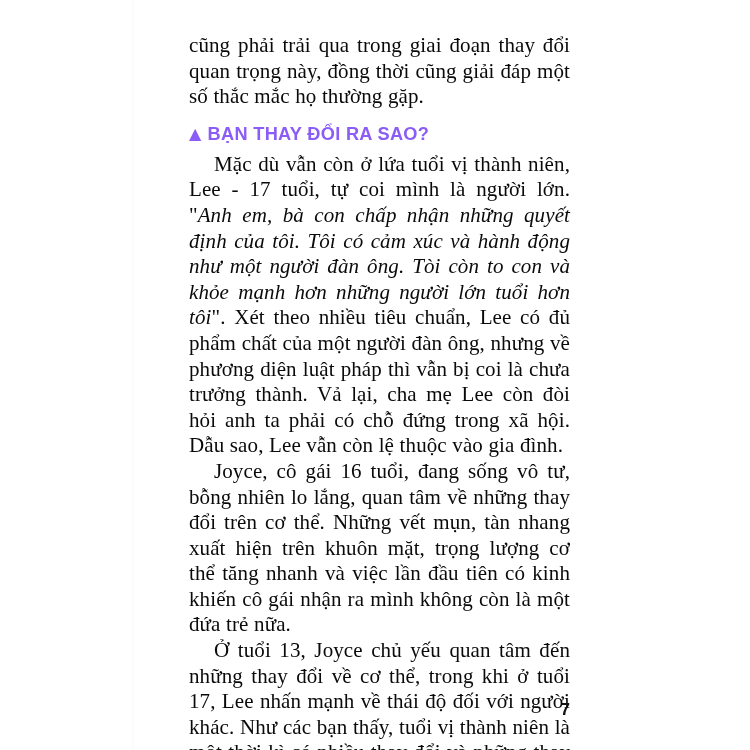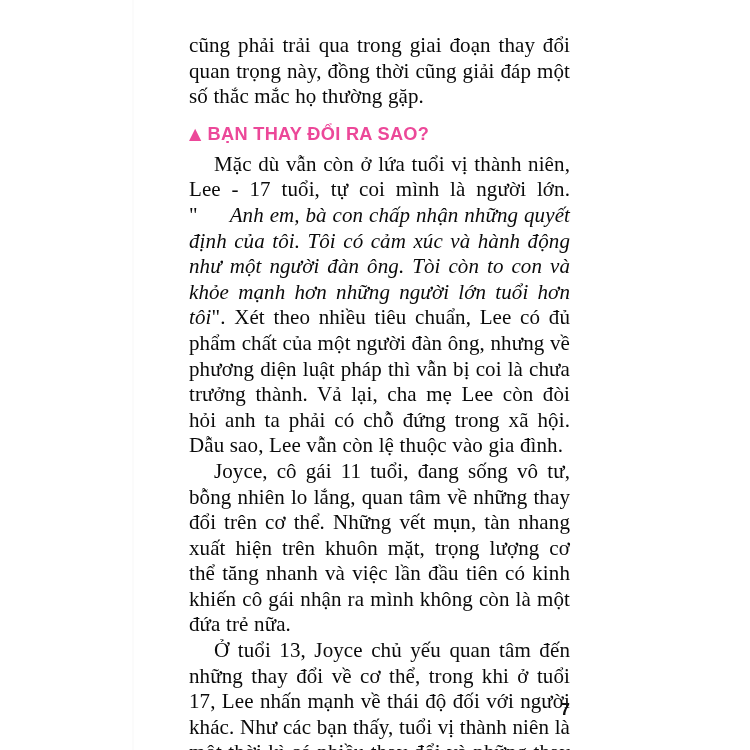"▲ BẠN THAY ĐỔI RA" .heading { color: #ec4899 -> #8b5cf6 }
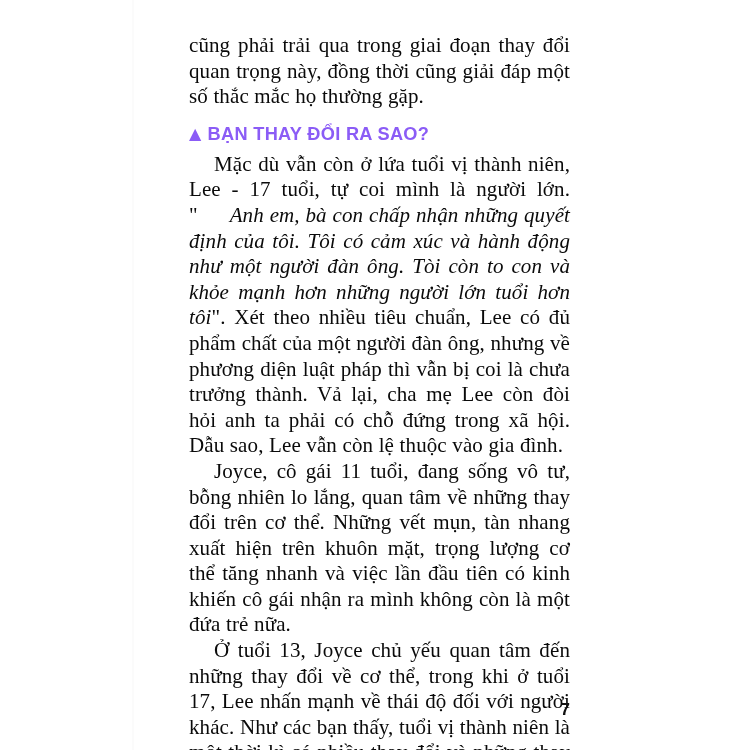"Anh em, bà con chấp" em.quote { margin-left: 32px -> none }
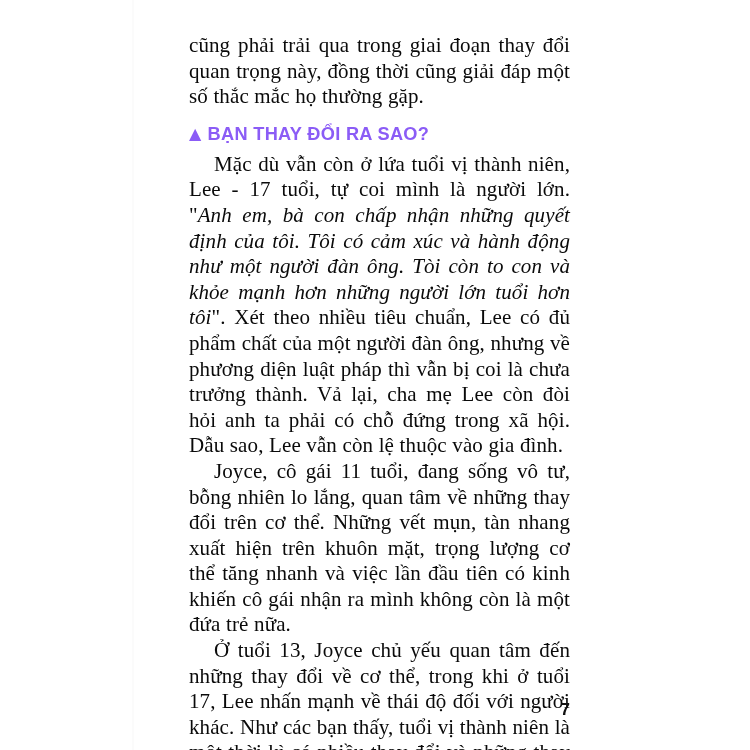"Joyce, cô gái 11 tuổi," p.para { text: 11 -> 16 }
